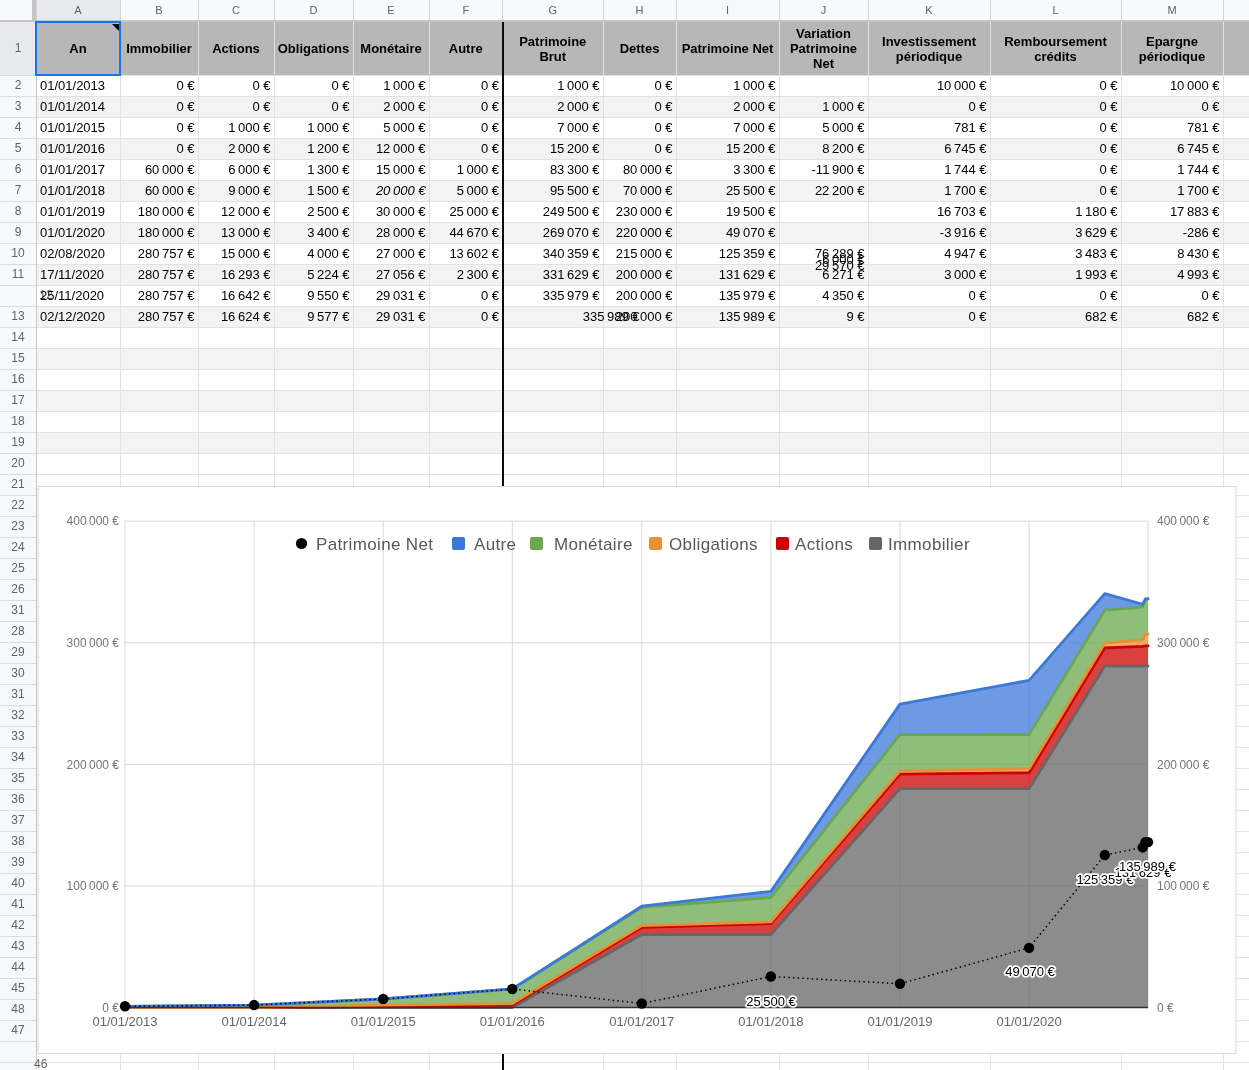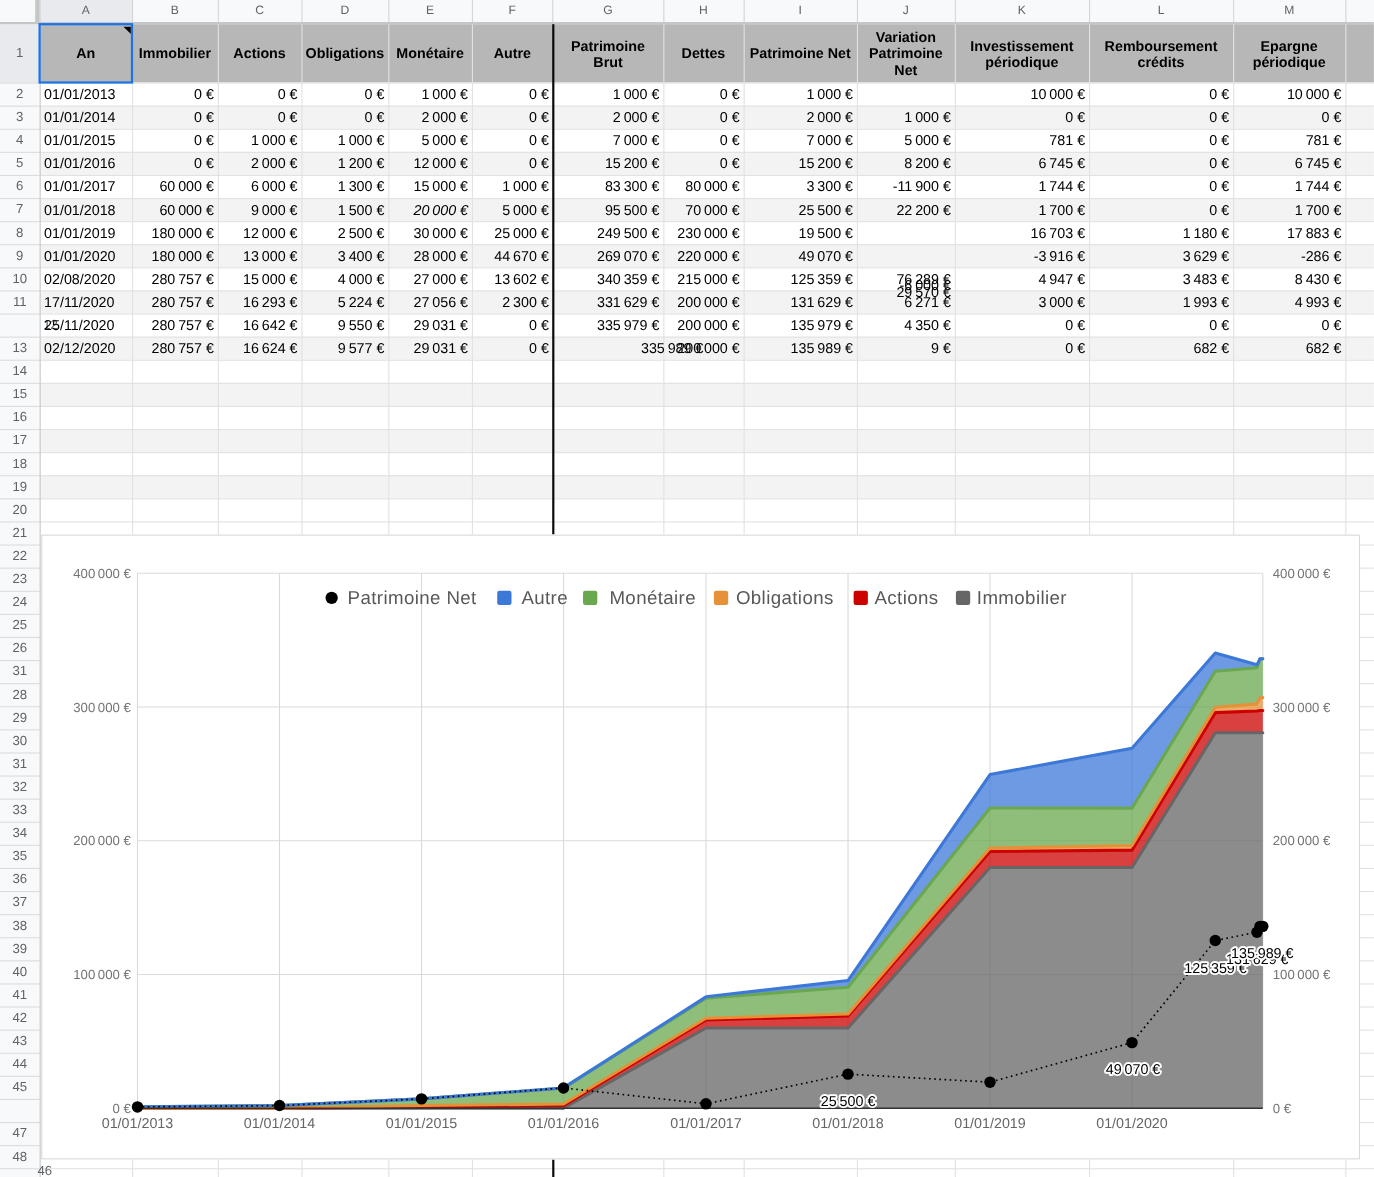"48" div.rn { top: 1041px -> 999px }
